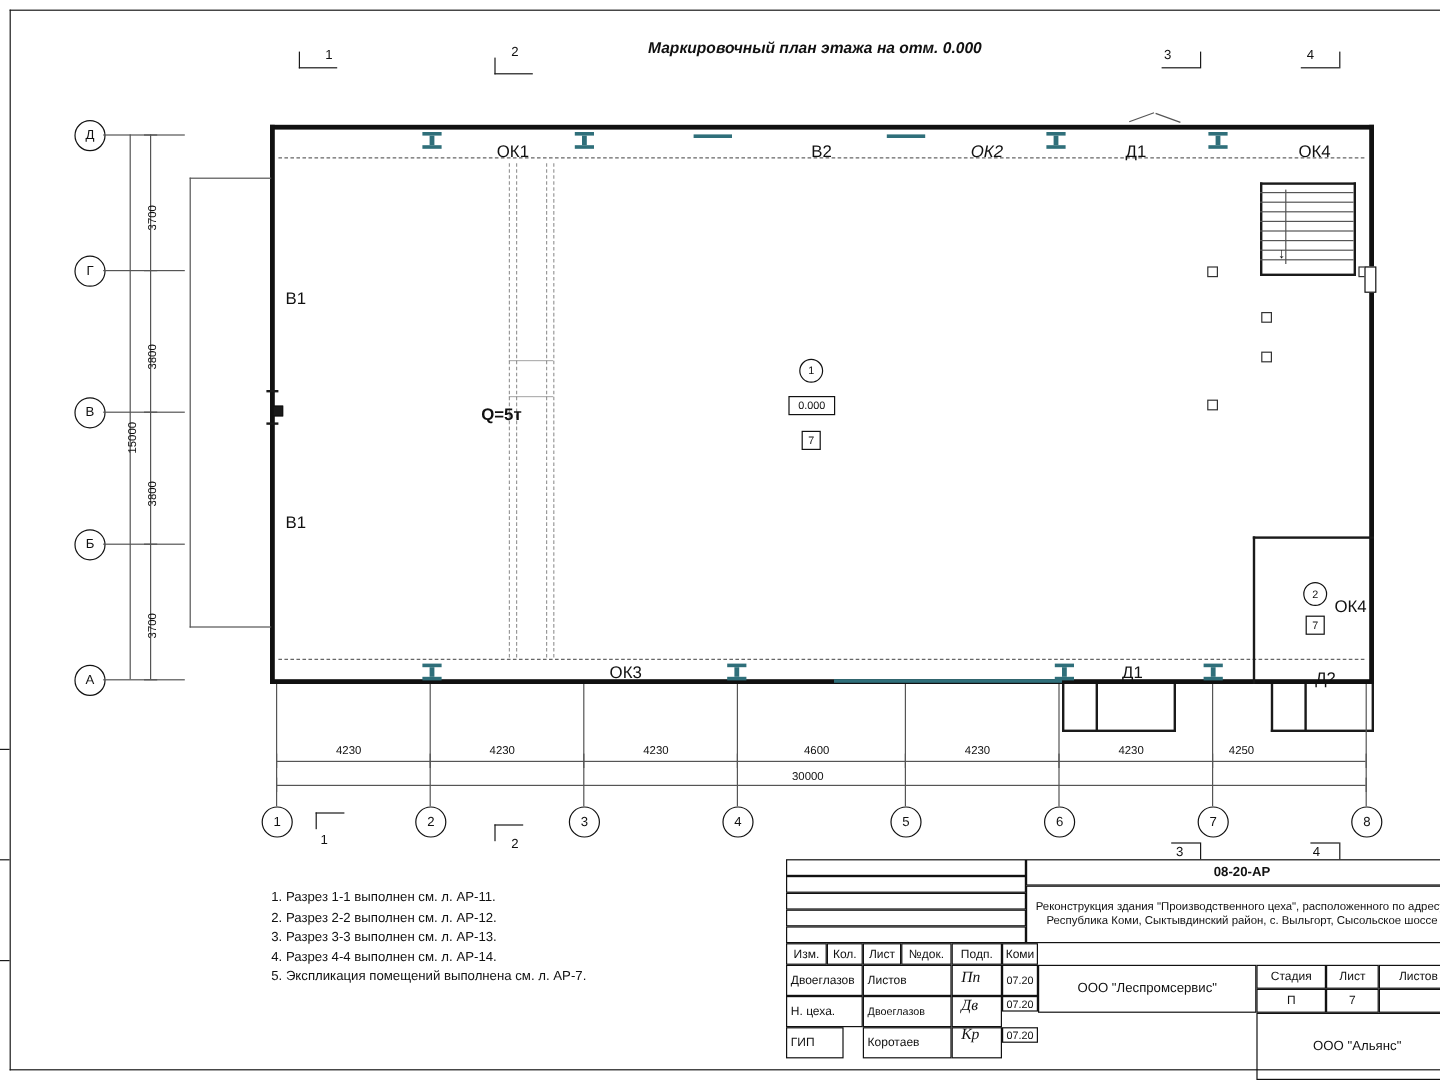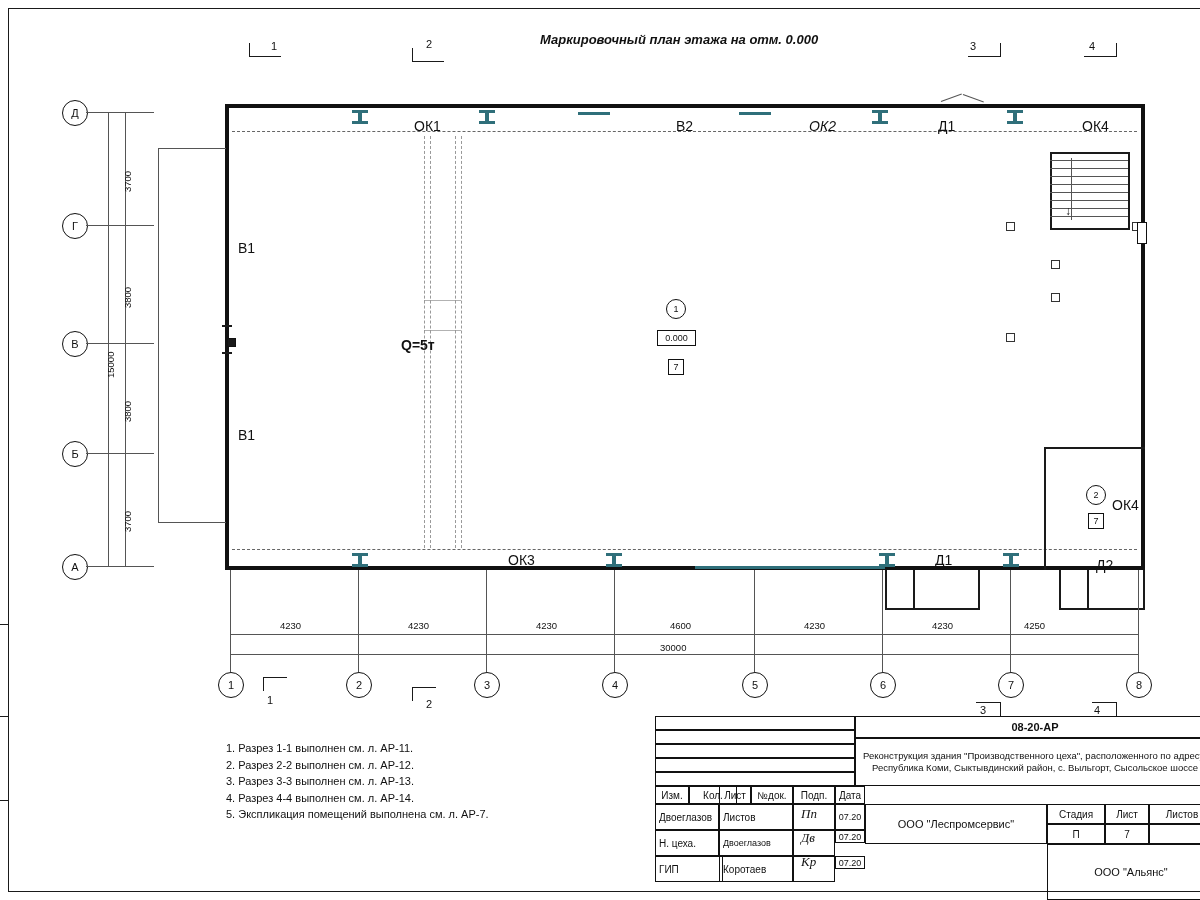"Кол." div.cell { width: 48px -> 30px }
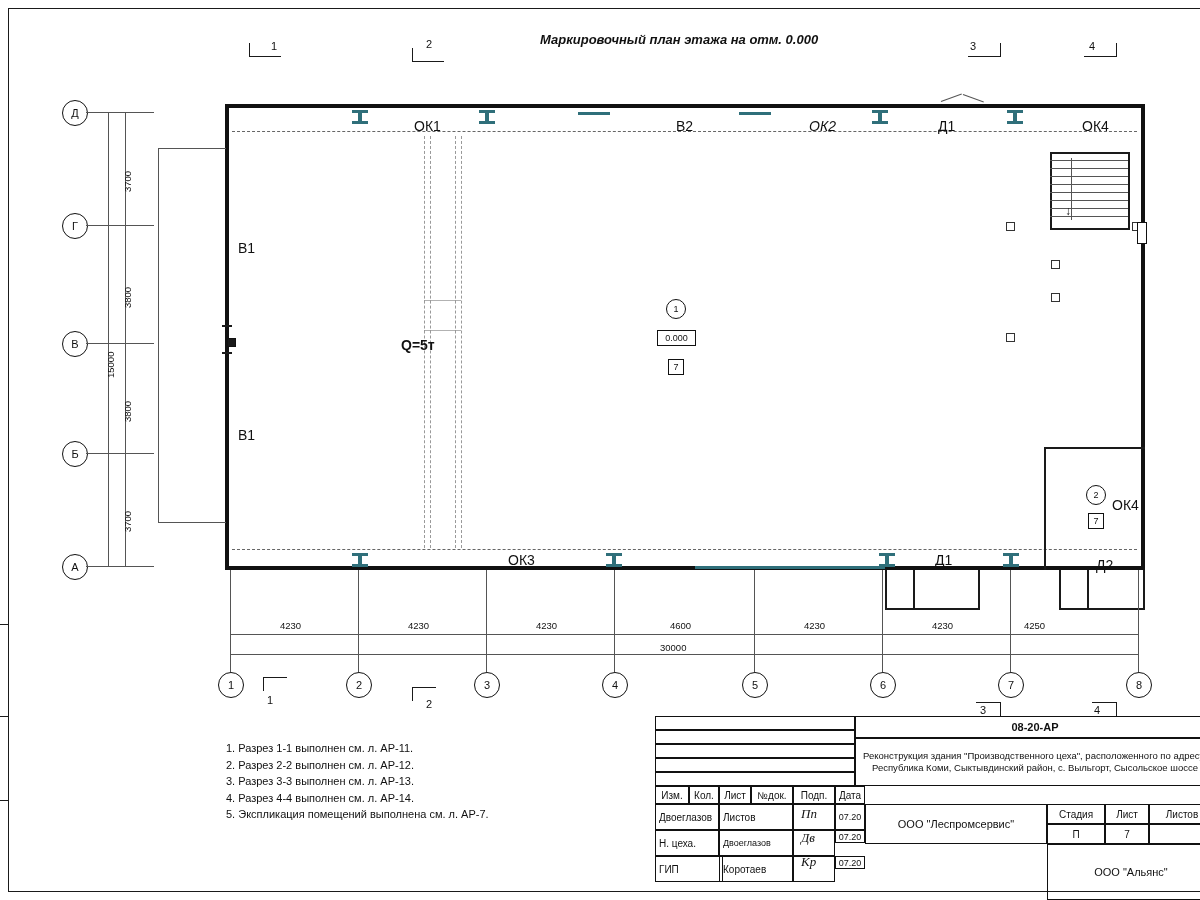"Дата" div.cell { text: Дата -> Коми }
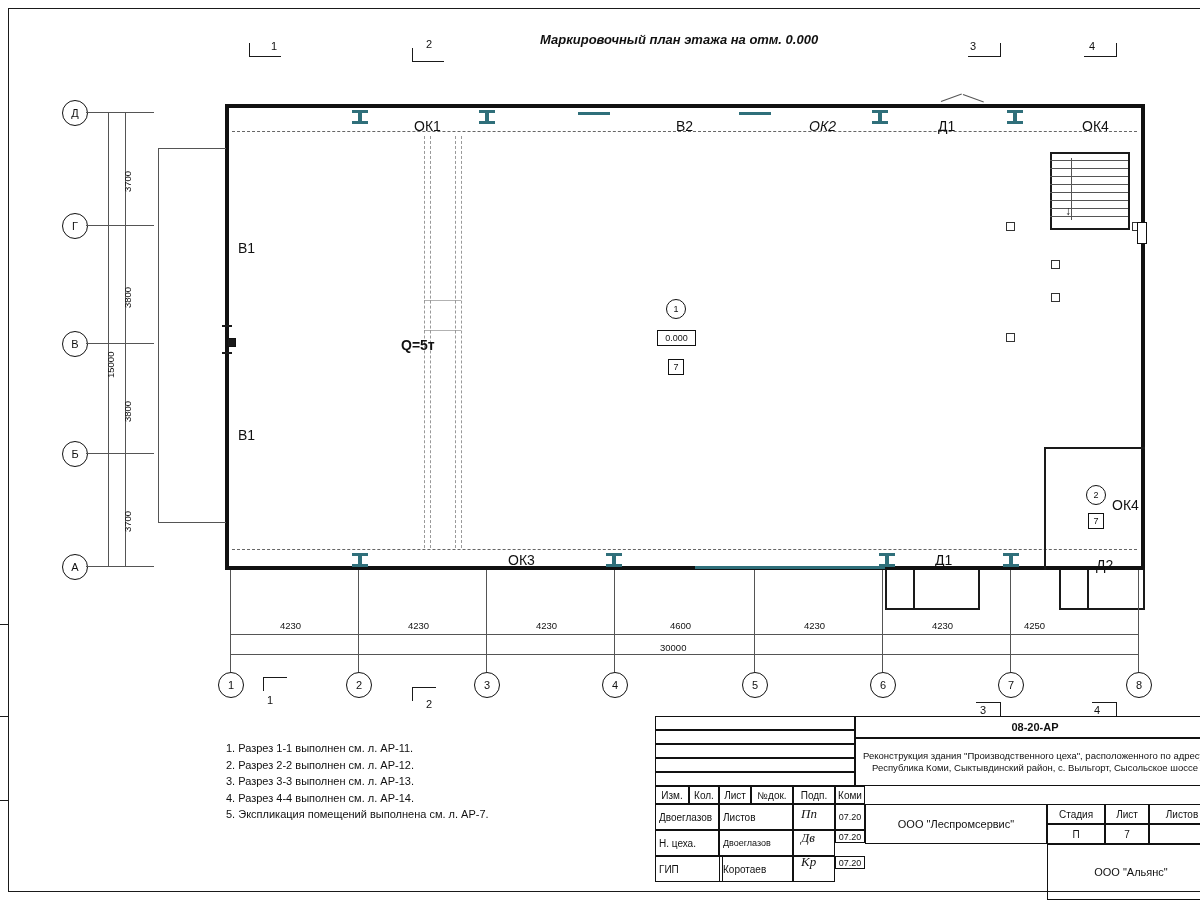"ГИП" div.cell { width: 68px -> 48px }
